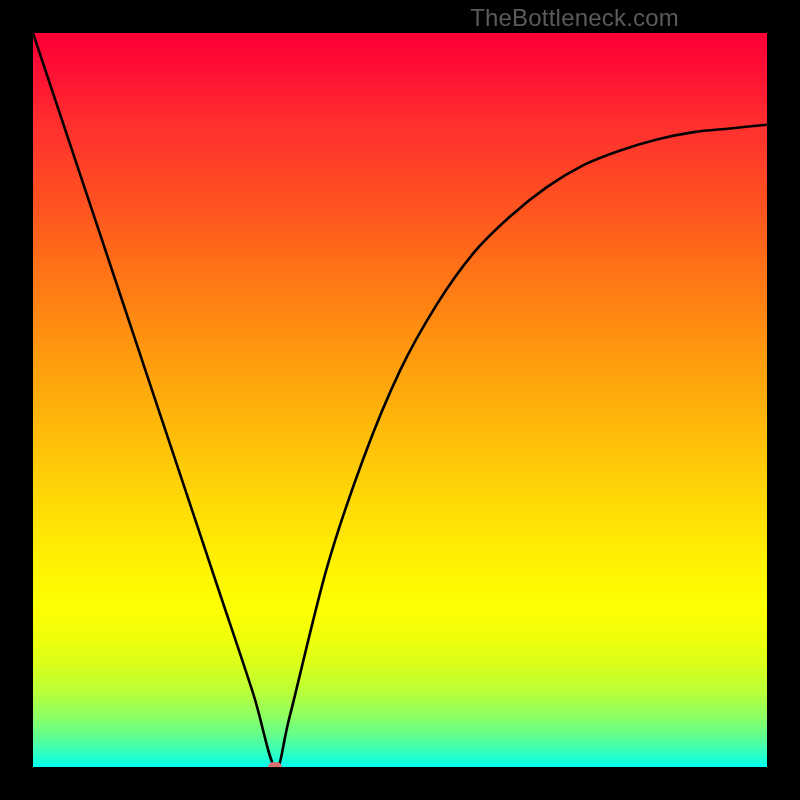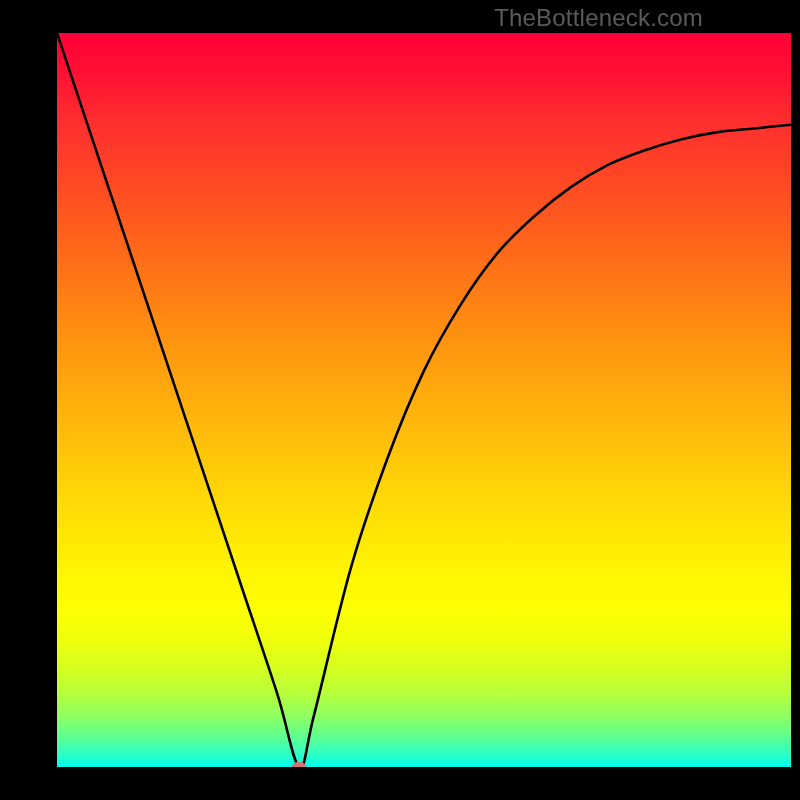"TheBottleneck.com" .frame { margin-left: 24px -> none }
